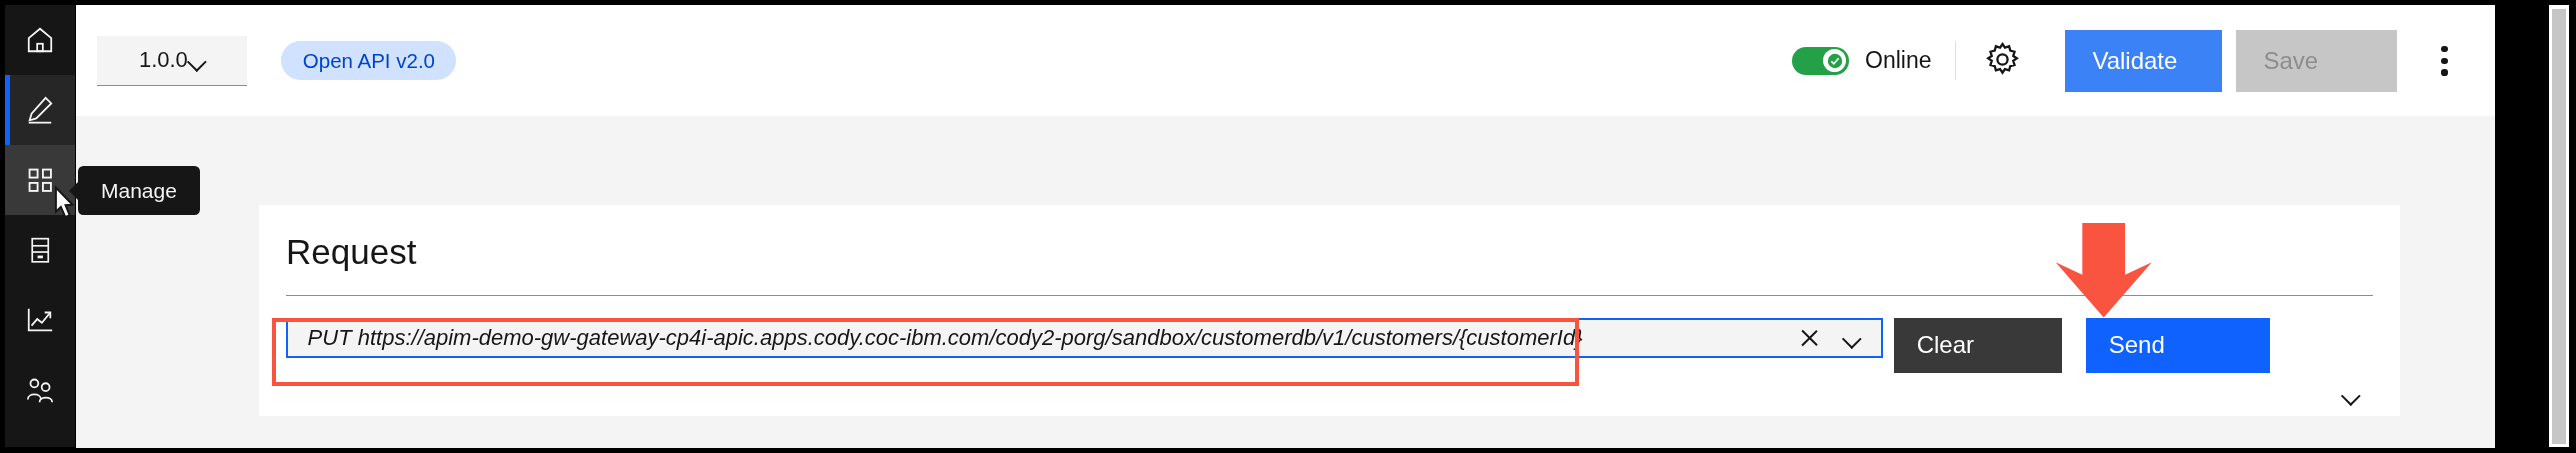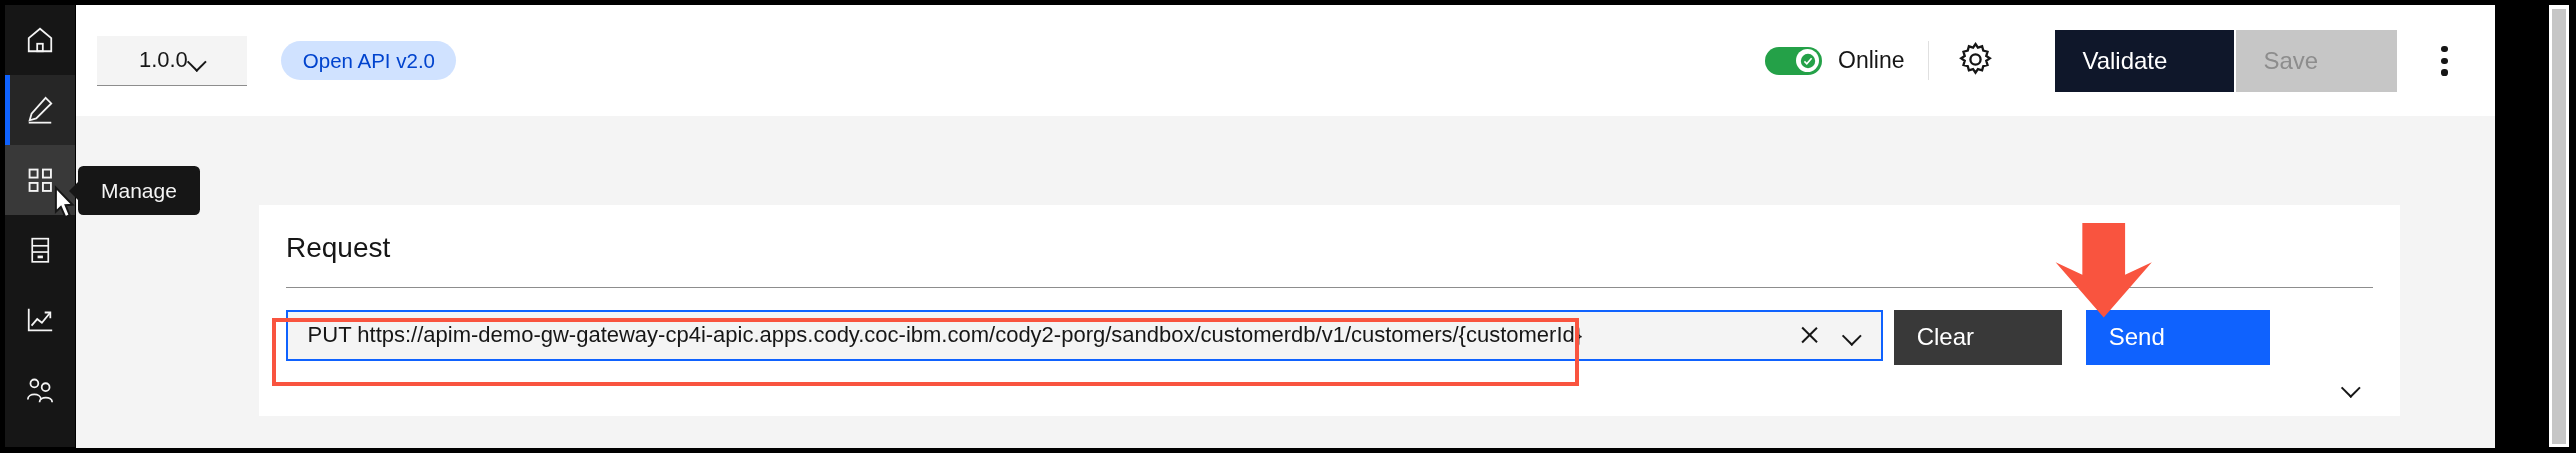"Validate" .btn-validate { background: #0f172a -> #3b82f6; margin-left: 56px -> 39px; width: 179px -> 157px }
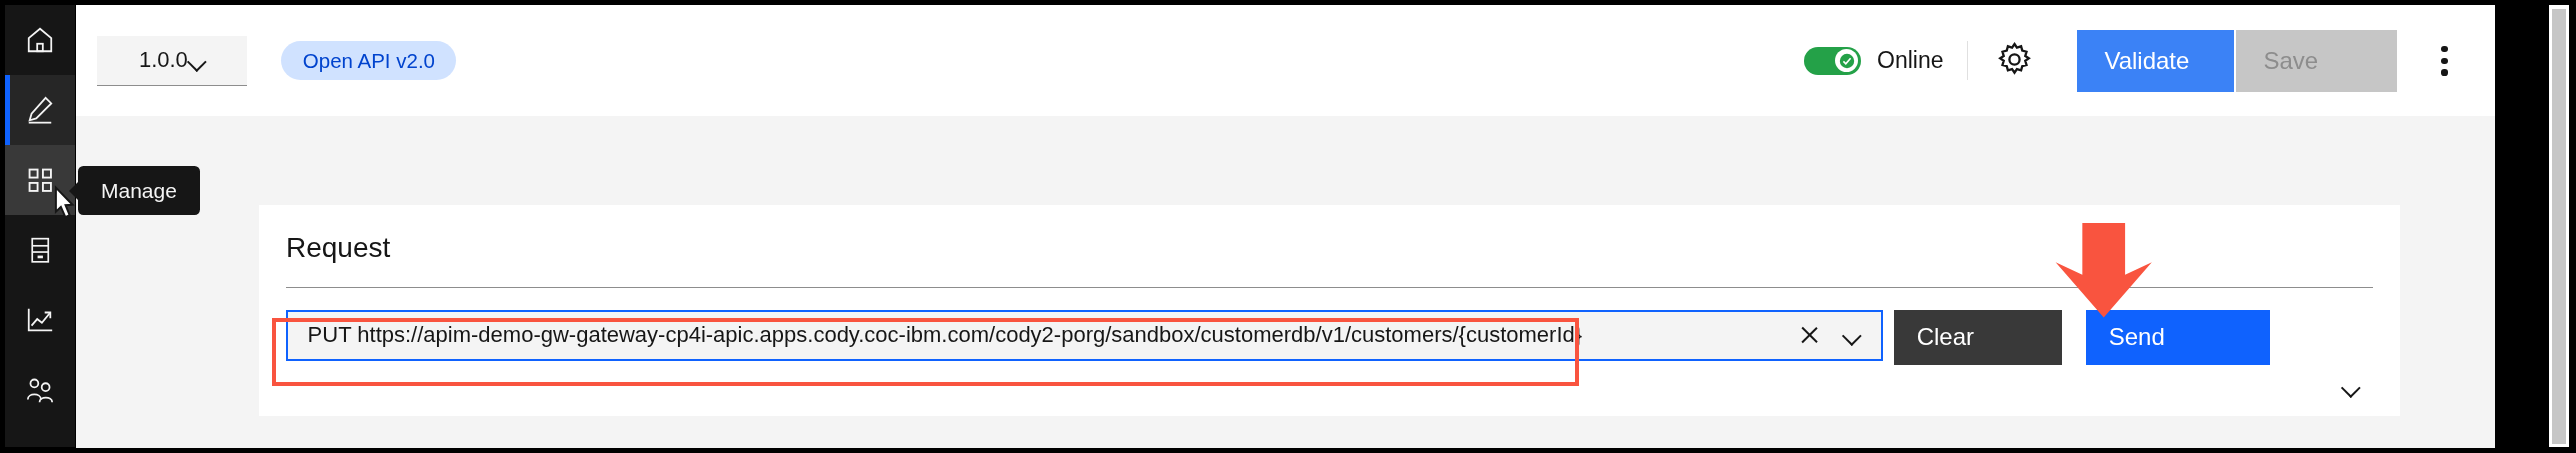"Save" .btn-save { margin-left: 2px -> 14px }
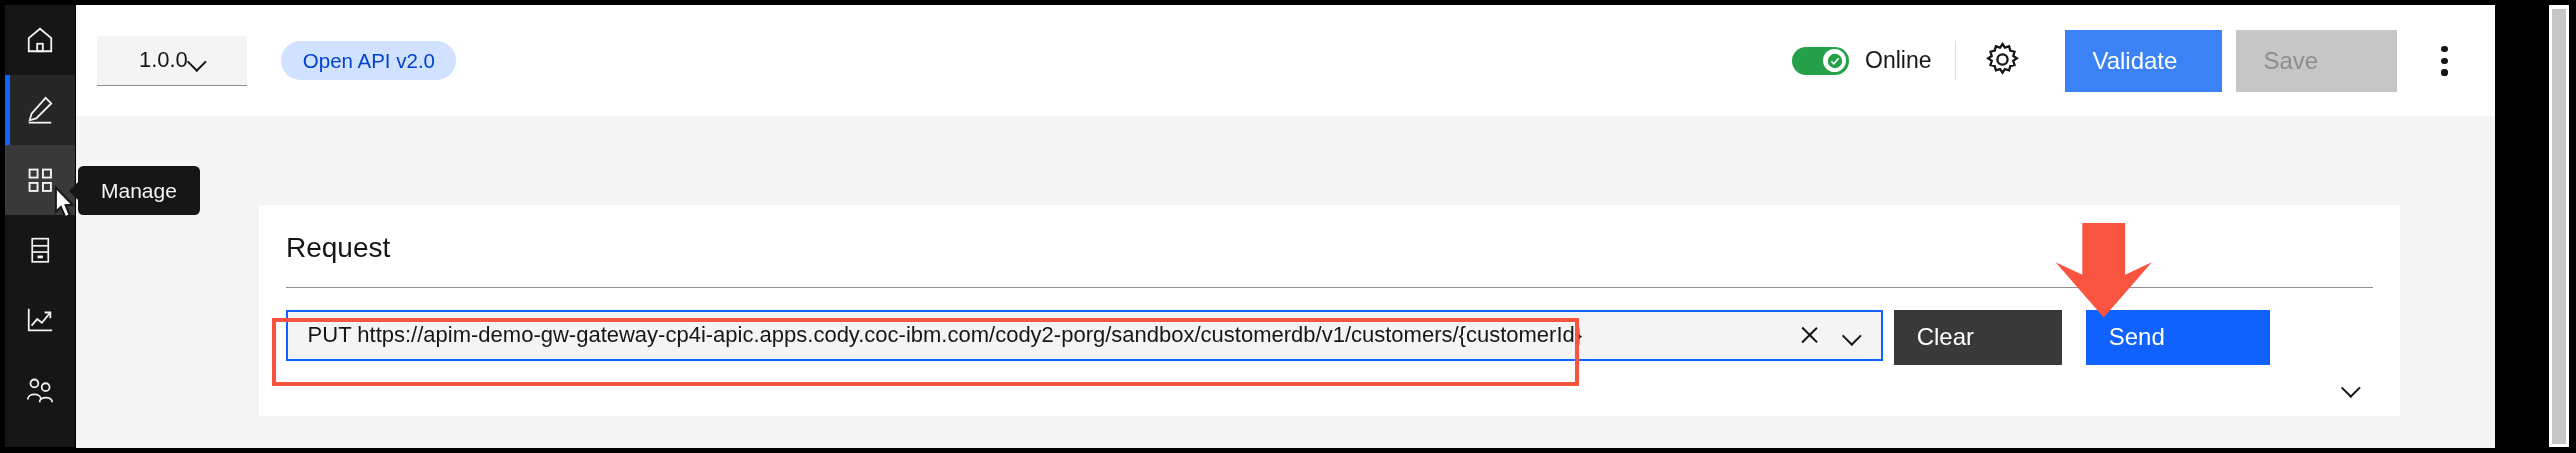"Request" .card-title { font-size: 28px -> 35px }
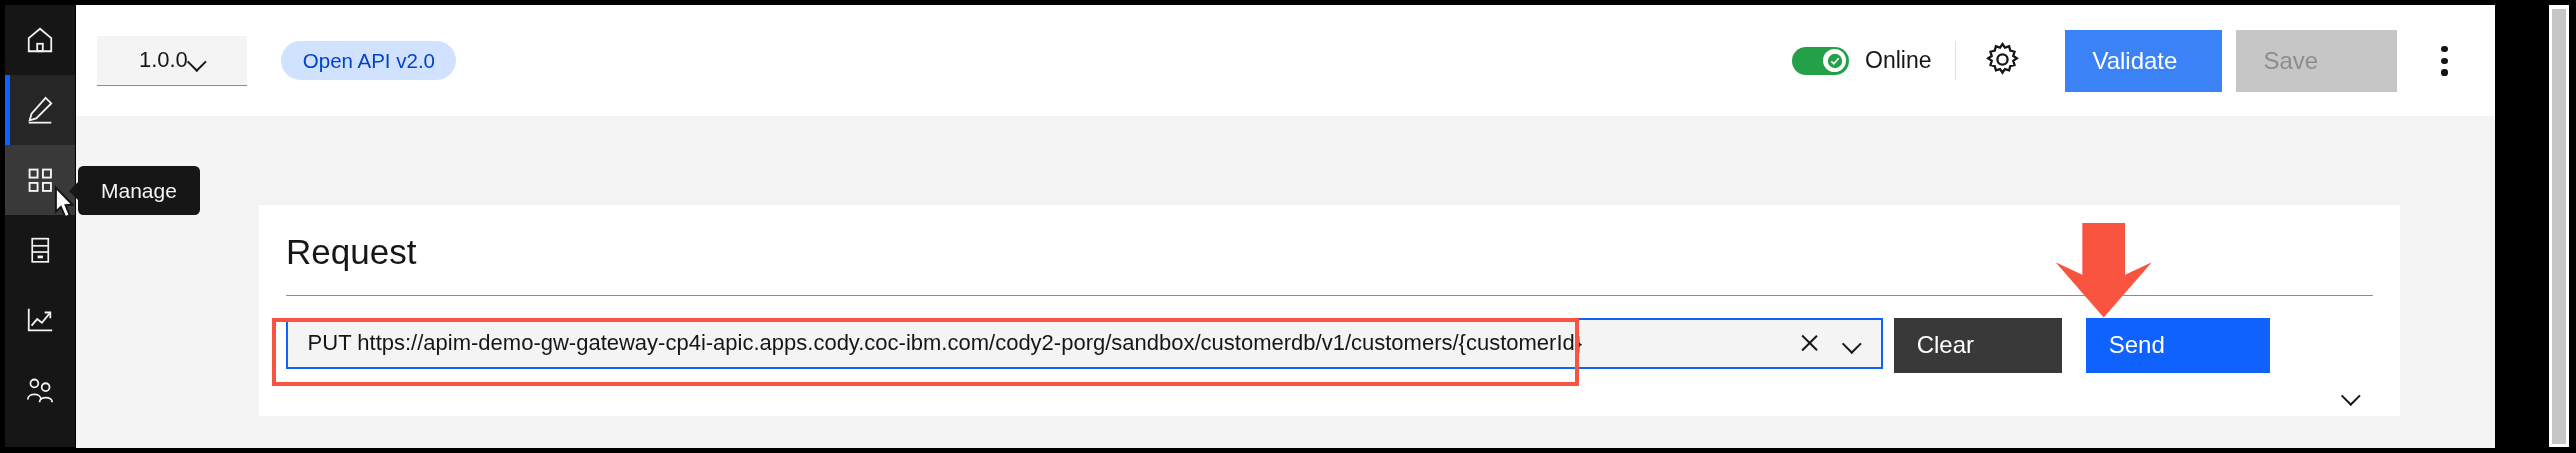"PUT" .url-field { font-style: none -> italic; height: 51px -> 40px }
